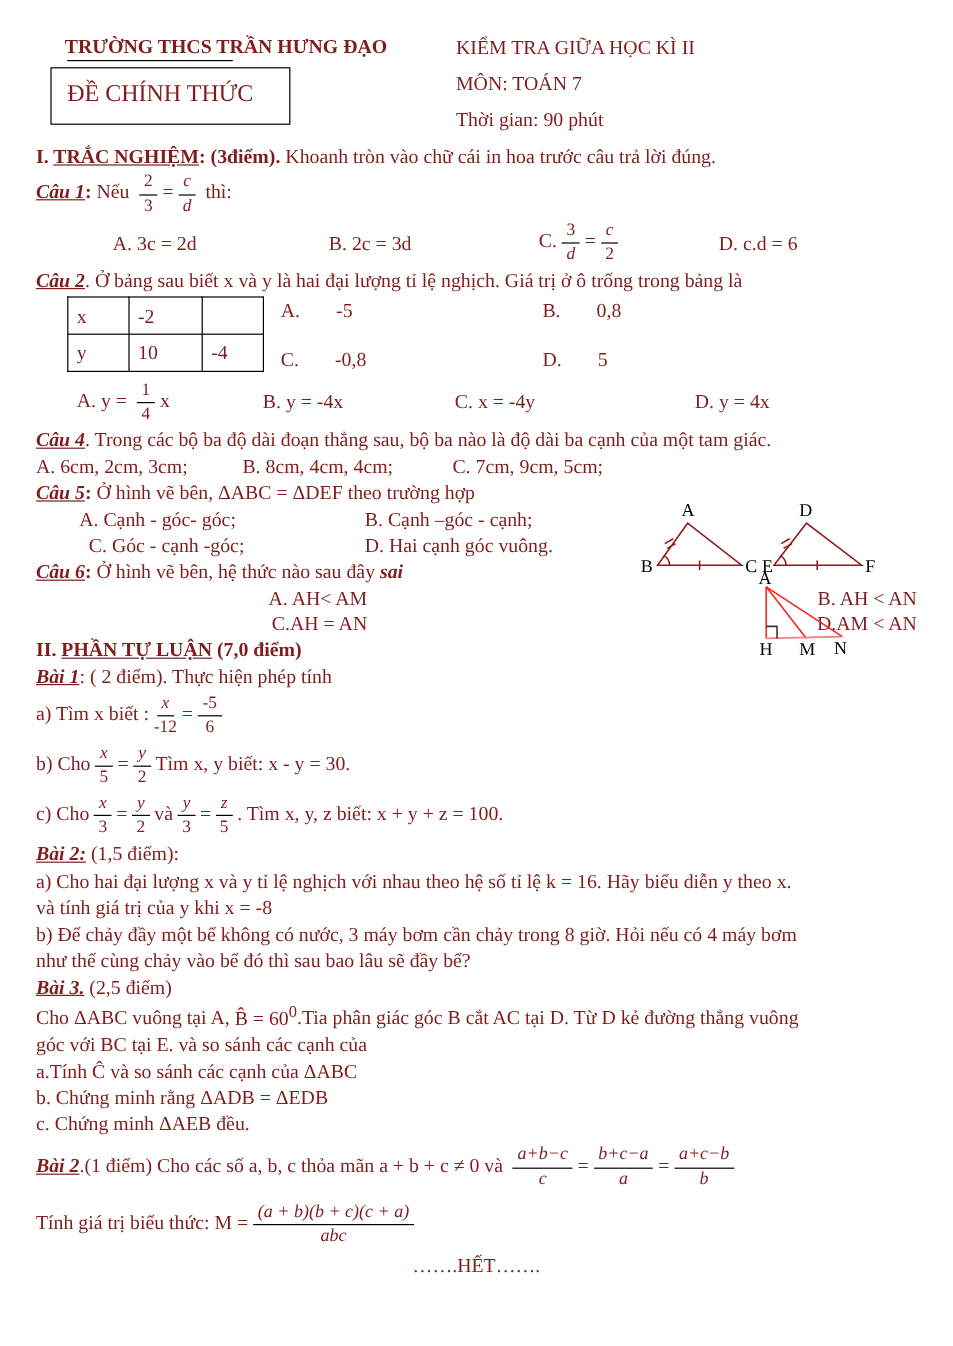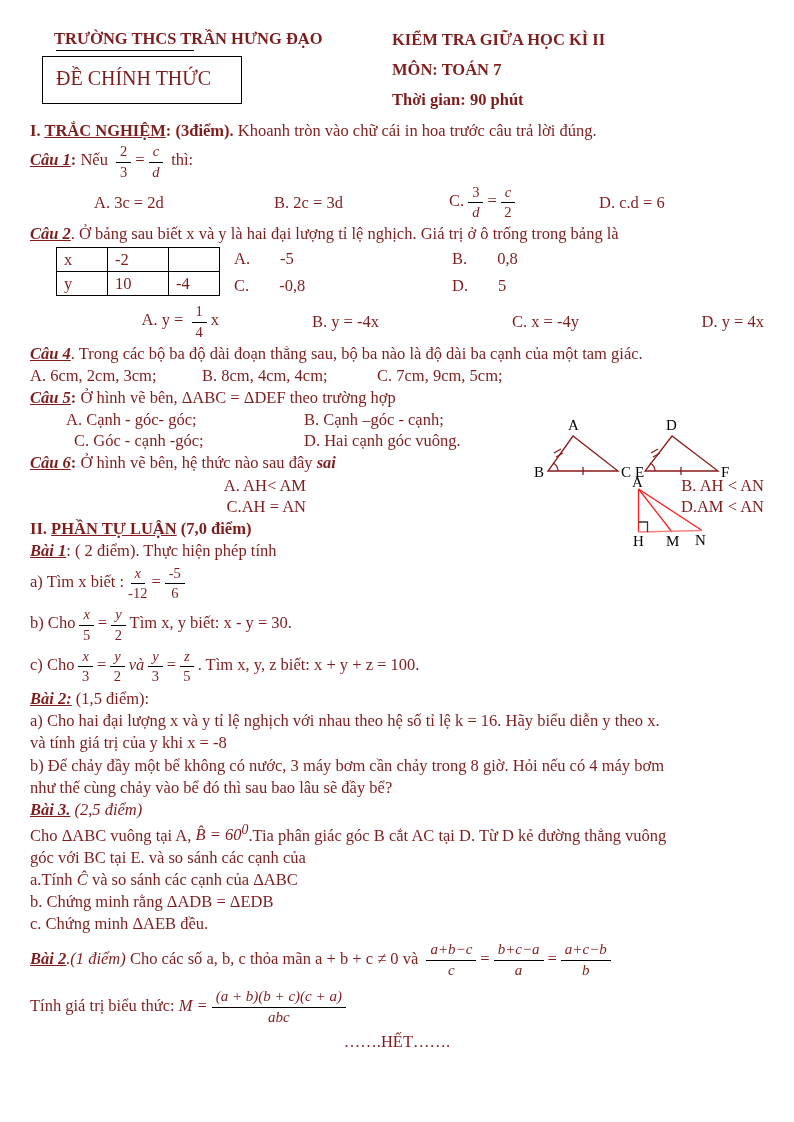"KIỂM TRA GIỮA HỌC KÌ" .header-right { font-weight: bold -> none; margin-left: 22px -> 10px }
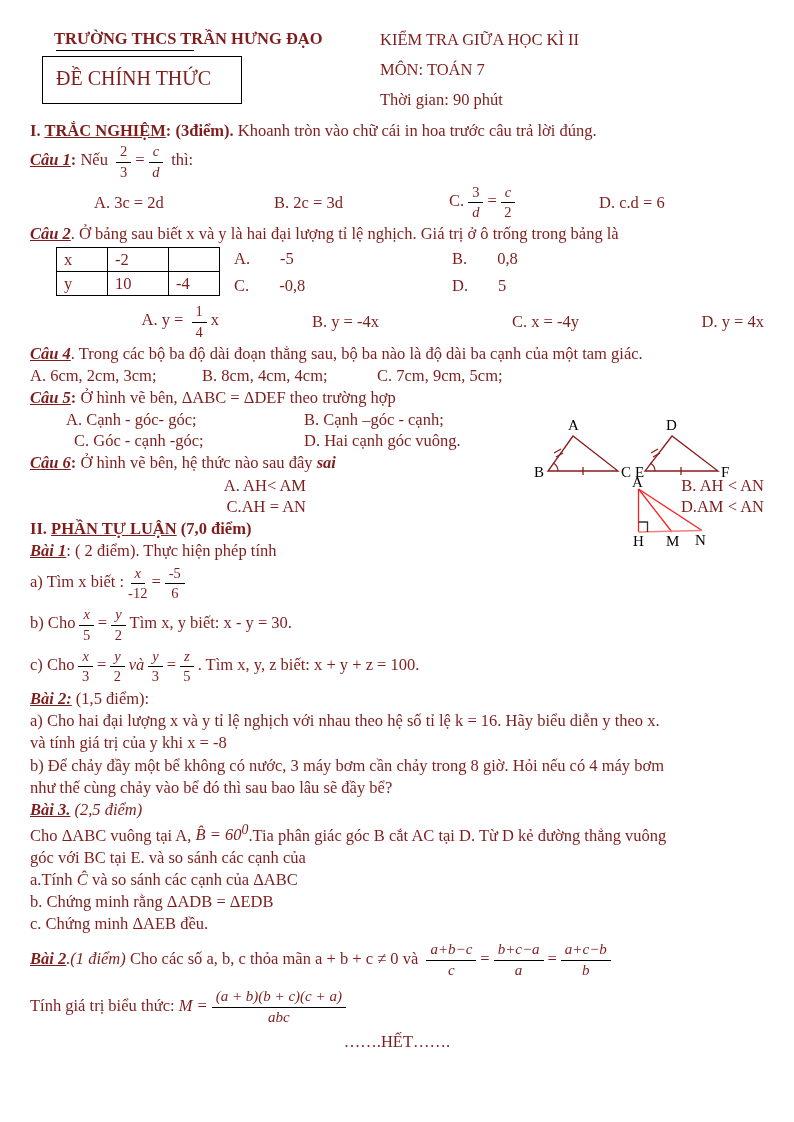"A. -5" .q2opts { row-gap: 5px -> 19px }
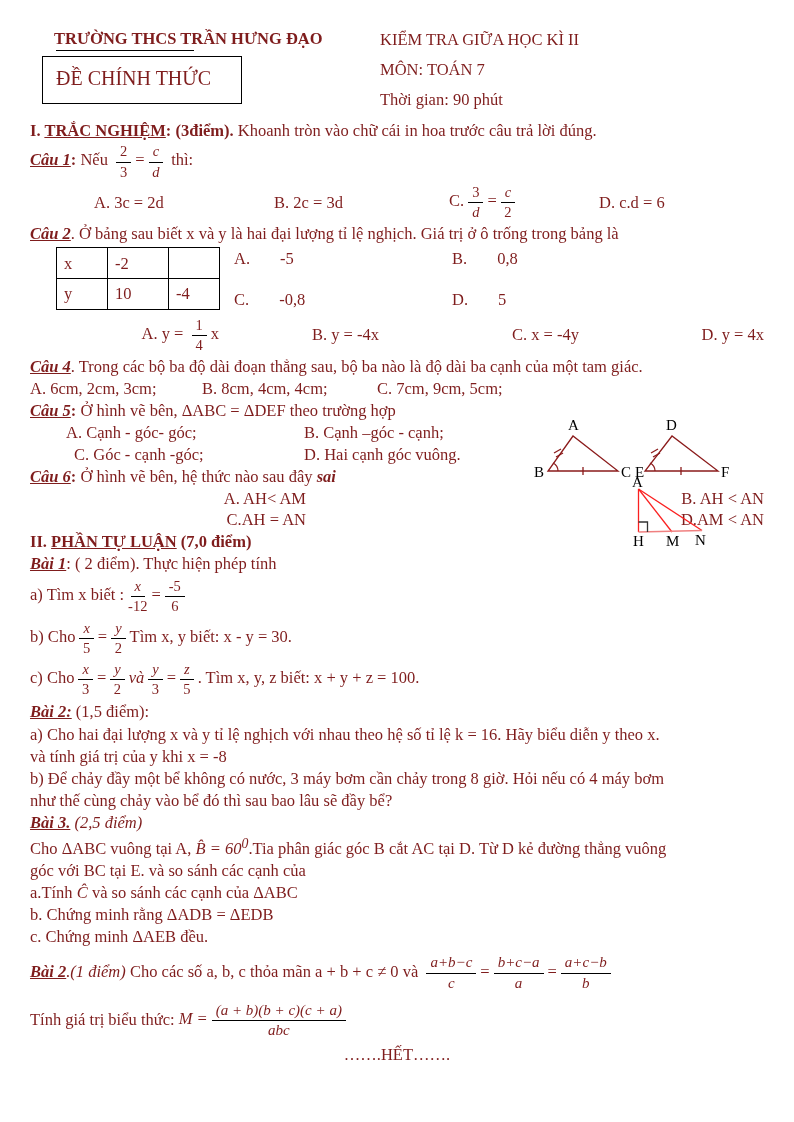"A. y =" .opts4-q3 { text-align: right -> none }
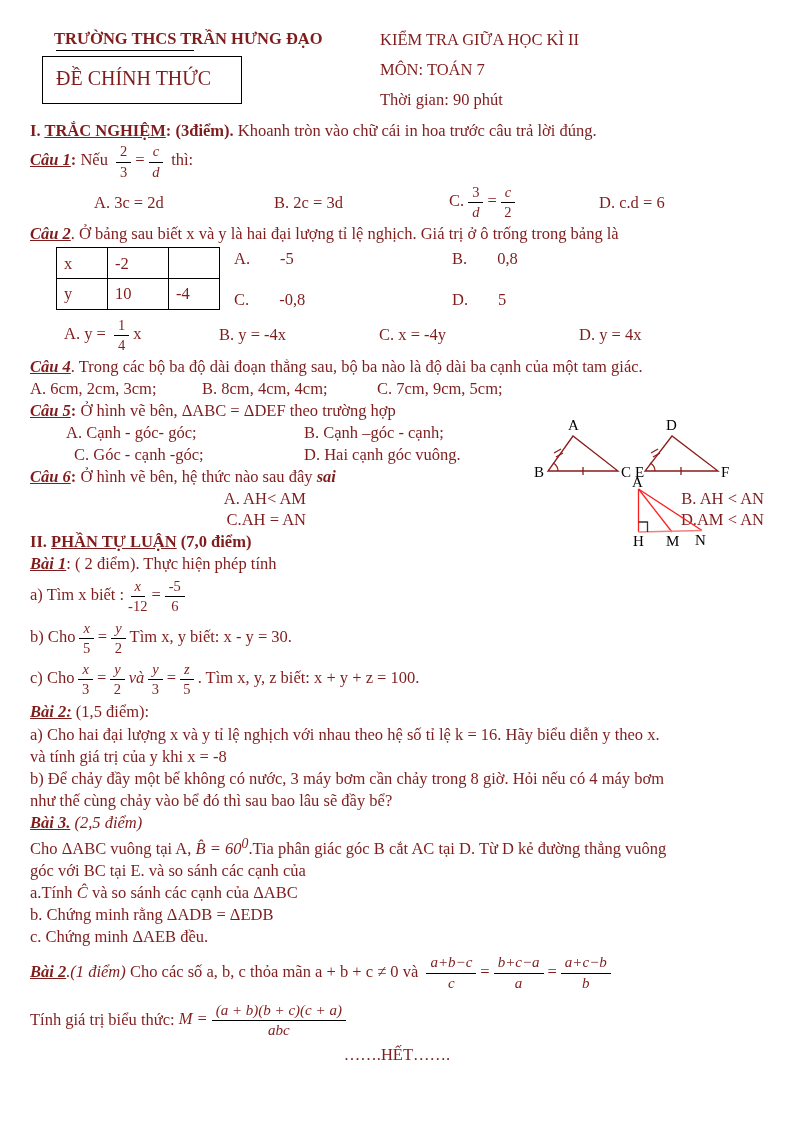"và" .ital { font-style: italic -> none }
